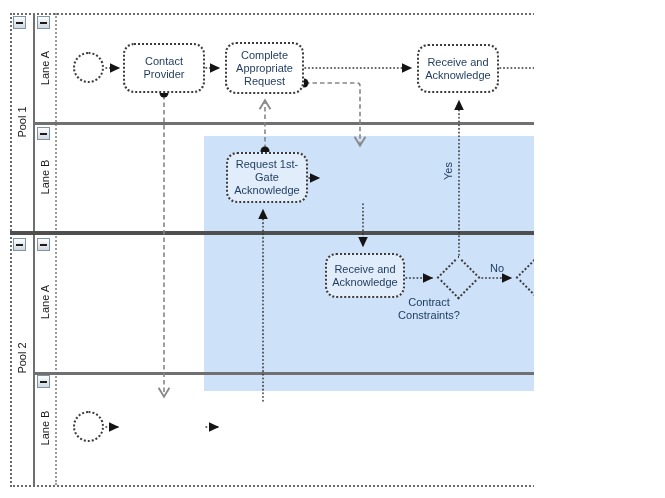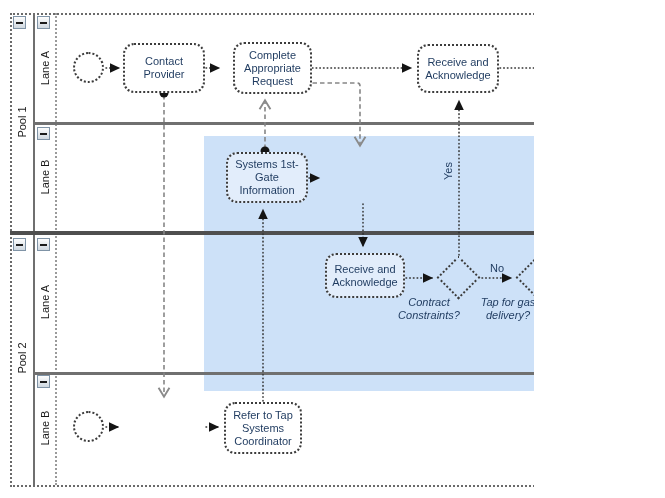"Complete Appropriate Request" div.abs { left: 233px -> 225px }
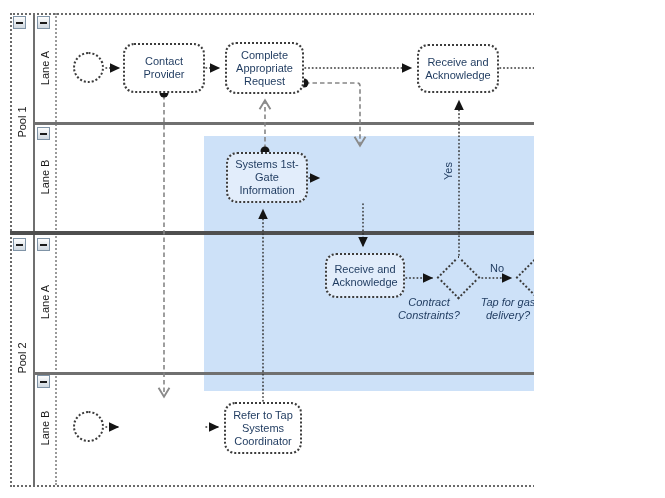"Systems 1st-Gate Information" span { text: Systems 1st-Gate Information -> Request 1st-Gate Acknowledge }
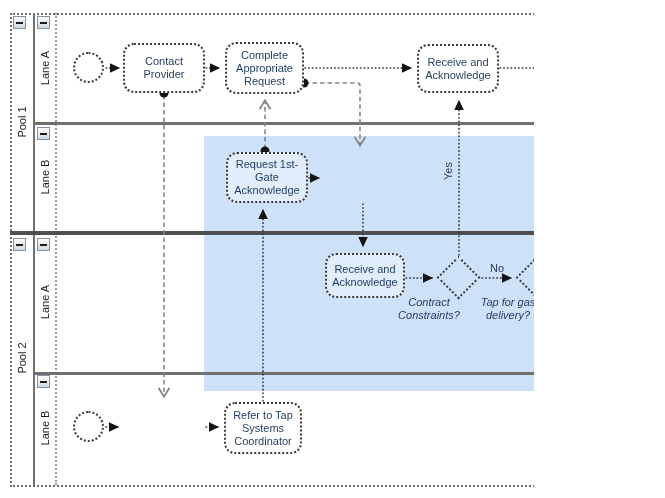"Contract Constraints?" .gw-label { font-style: italic -> none }
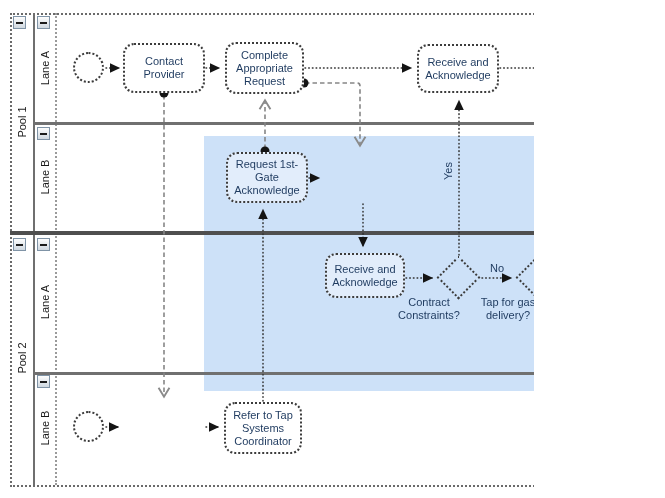"Tap for gas delivery?" div.abs { html: <div>Tap for gas delivery?</div> -> none }
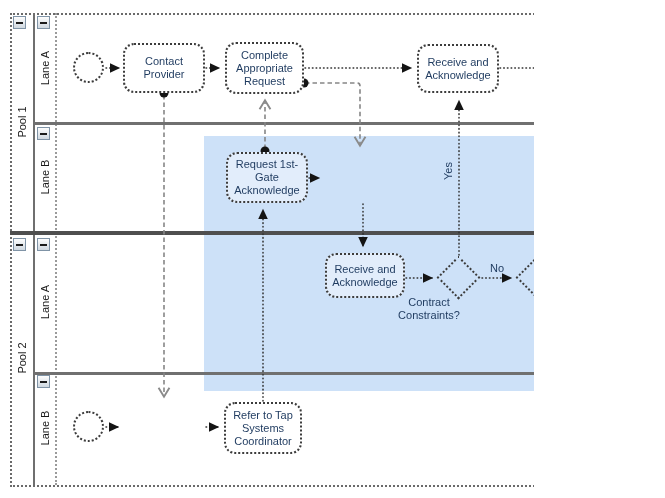"Refer to Tap Systems Coordinator" div.abs { html: <div> <span>Refer to Tap Systems Coordinator</span> </div> -> none }
